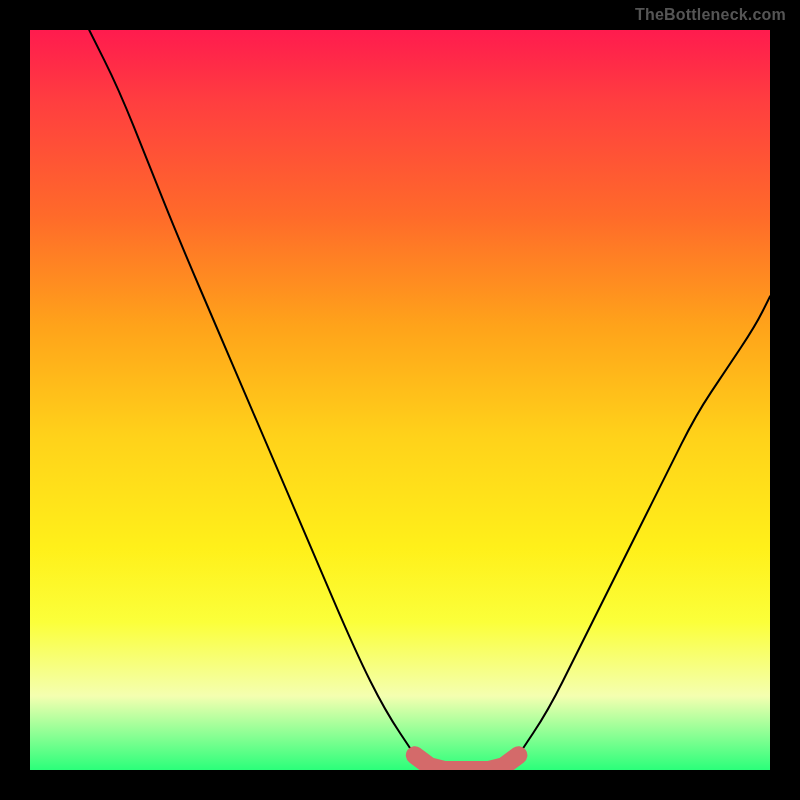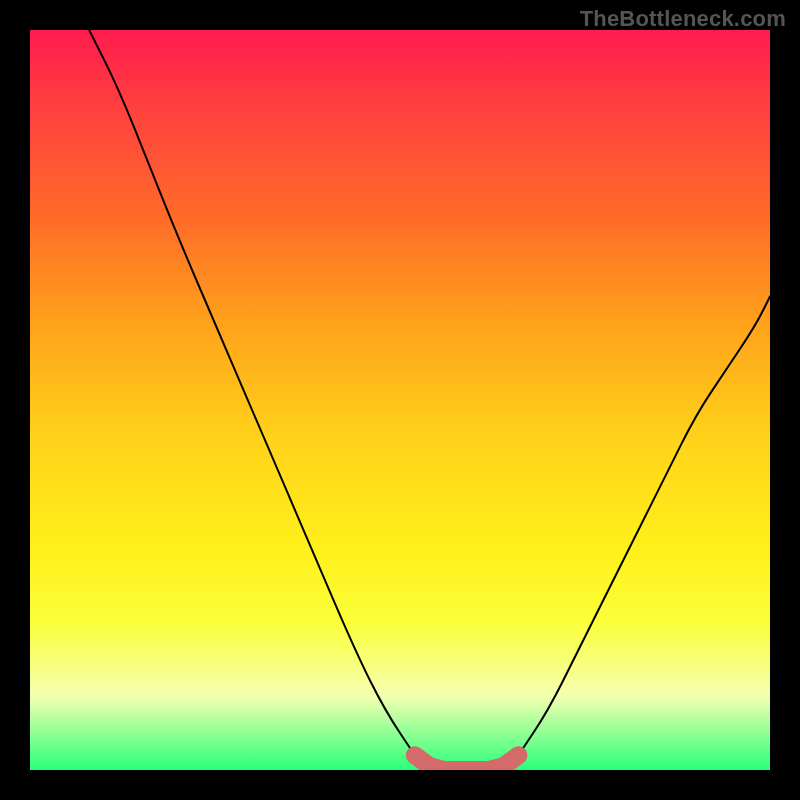"TheBottleneck.com" .watermark { font-size: 22px -> 16px }
